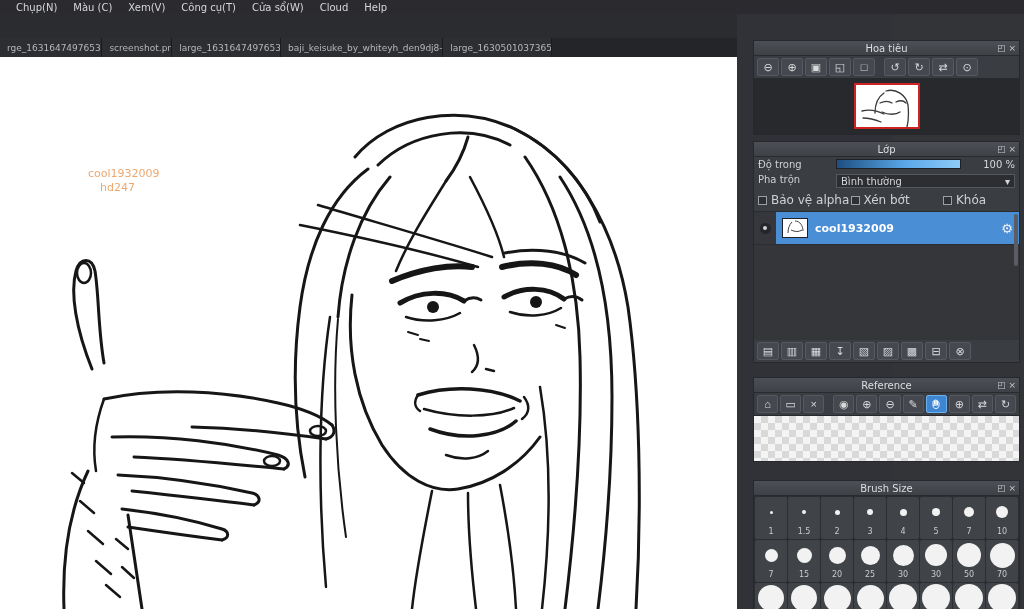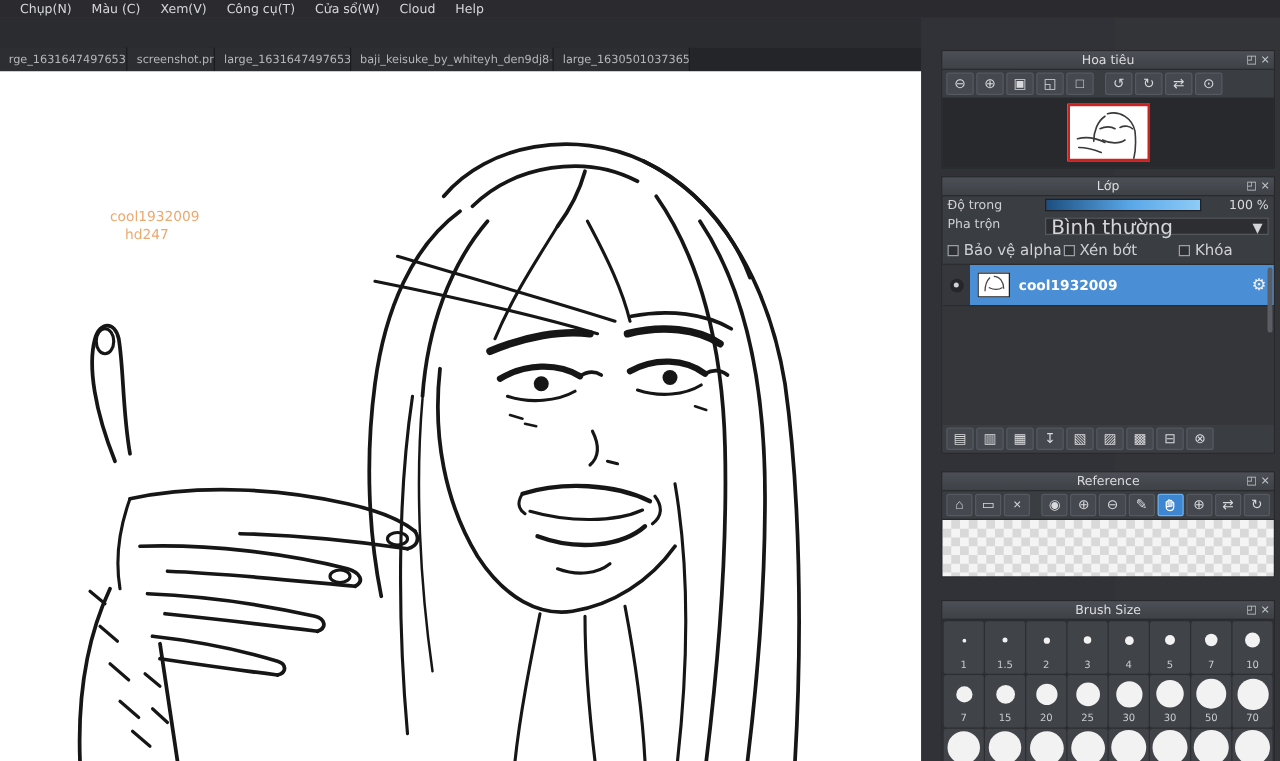"Chụp(N)" .app { background: #4c1d95 -> #737373 }
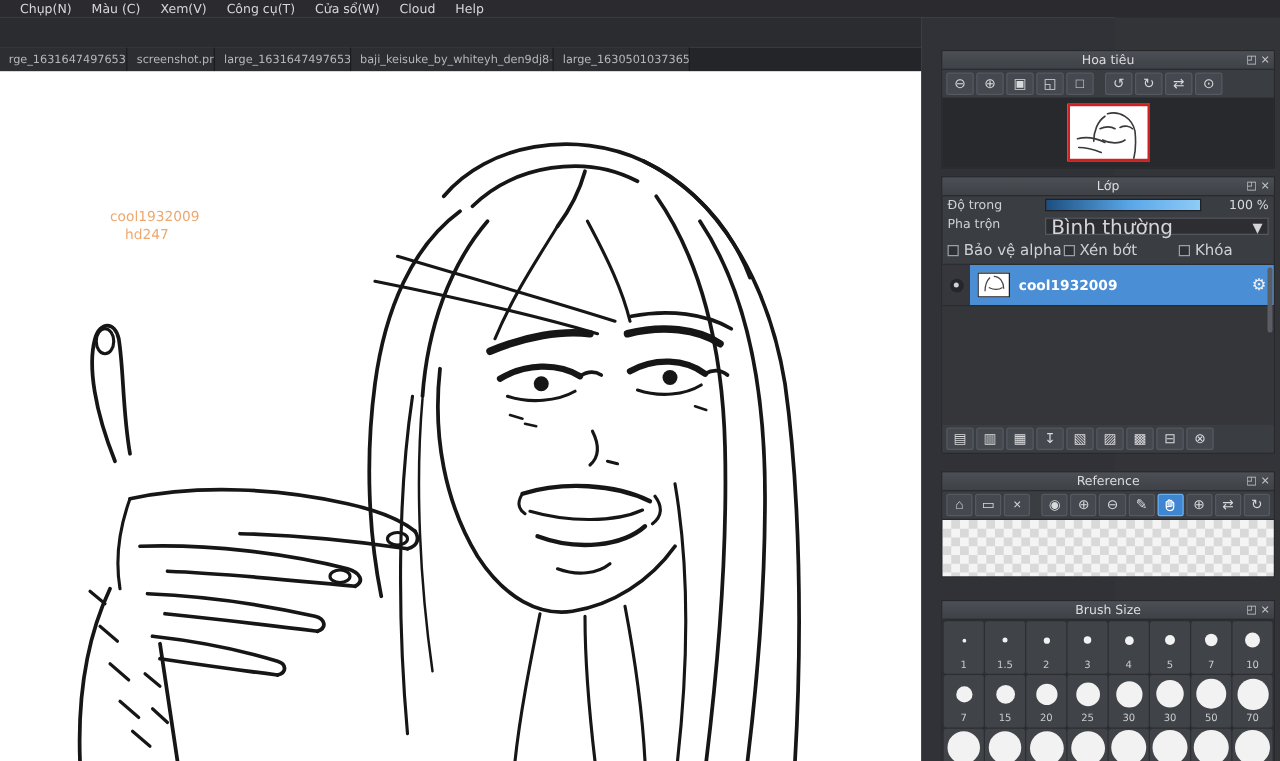"Bình thường" .dropdown { font-size: 16px -> 10px }
